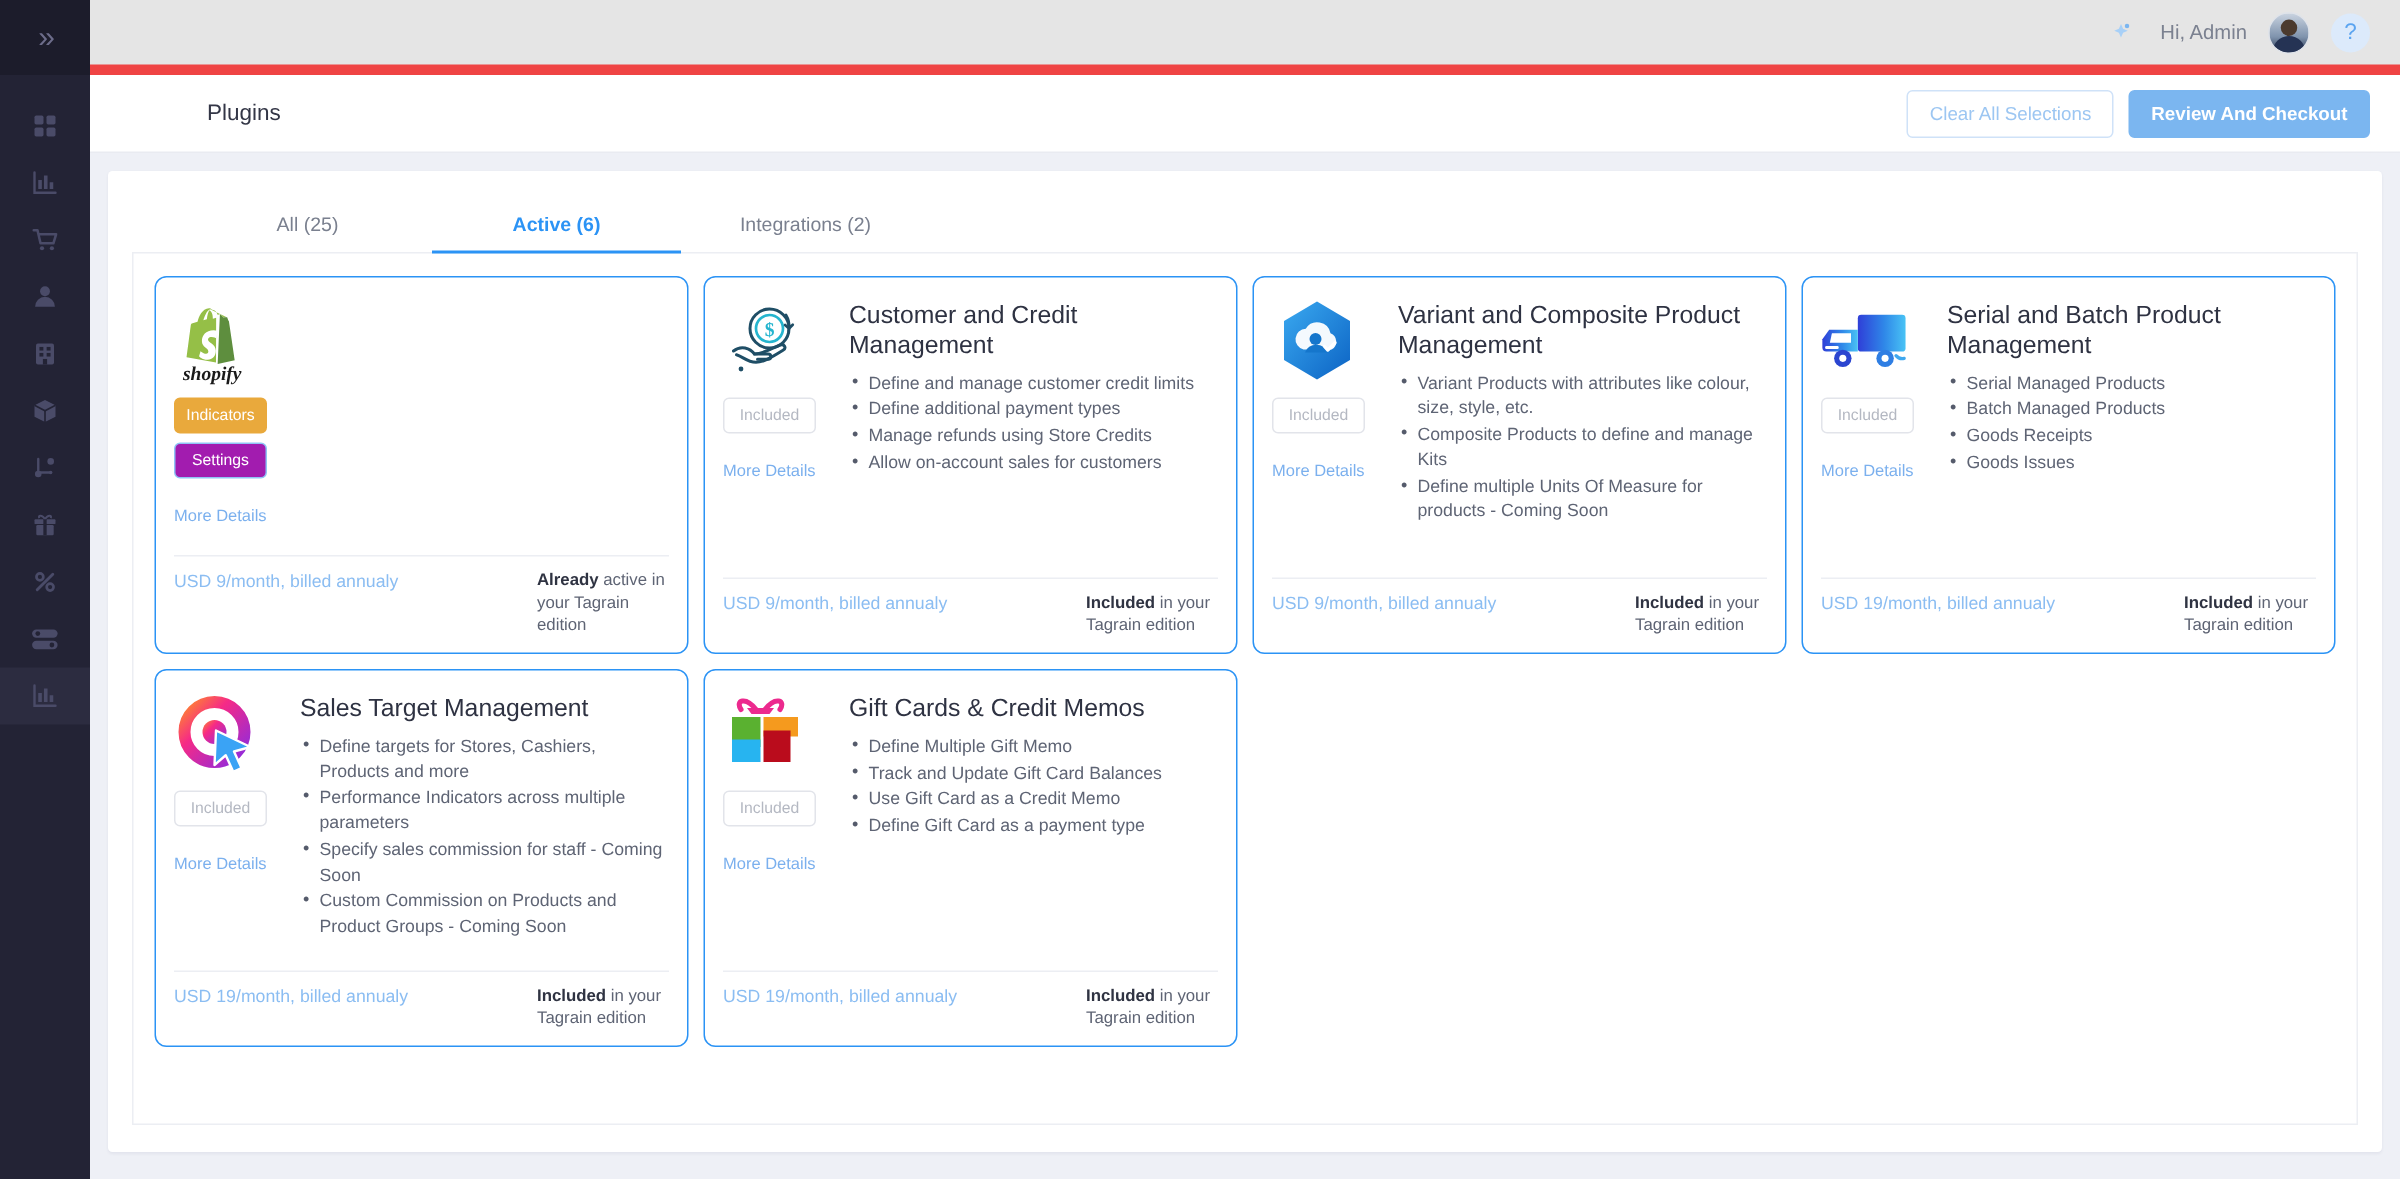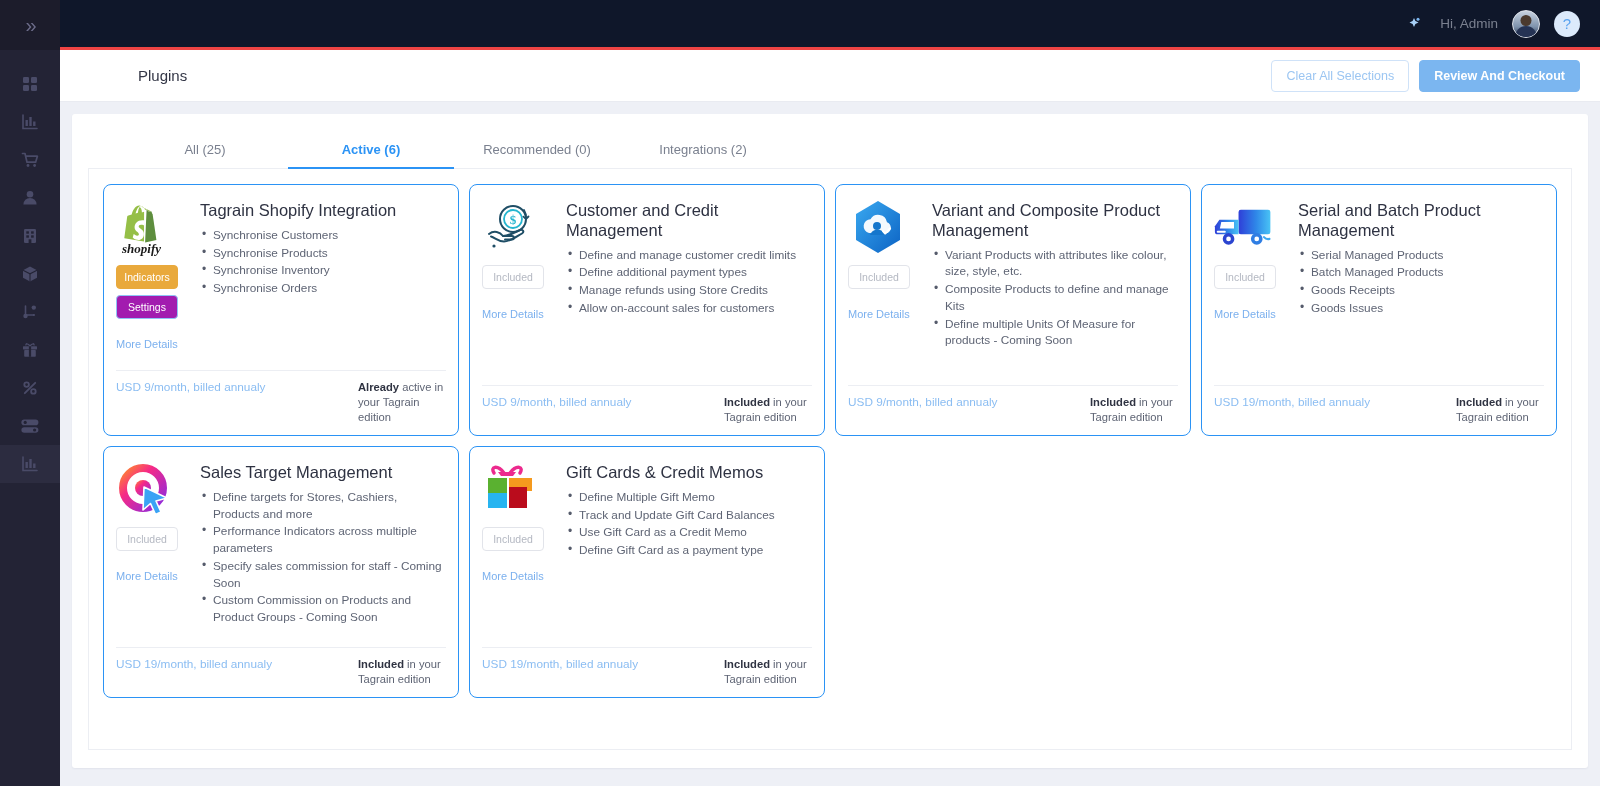"Hi, Admin" .topbar { background: #0f172a -> #e5e5e5; border-bottom: 3px solid #ef4444 -> 7px solid #ef4444 }
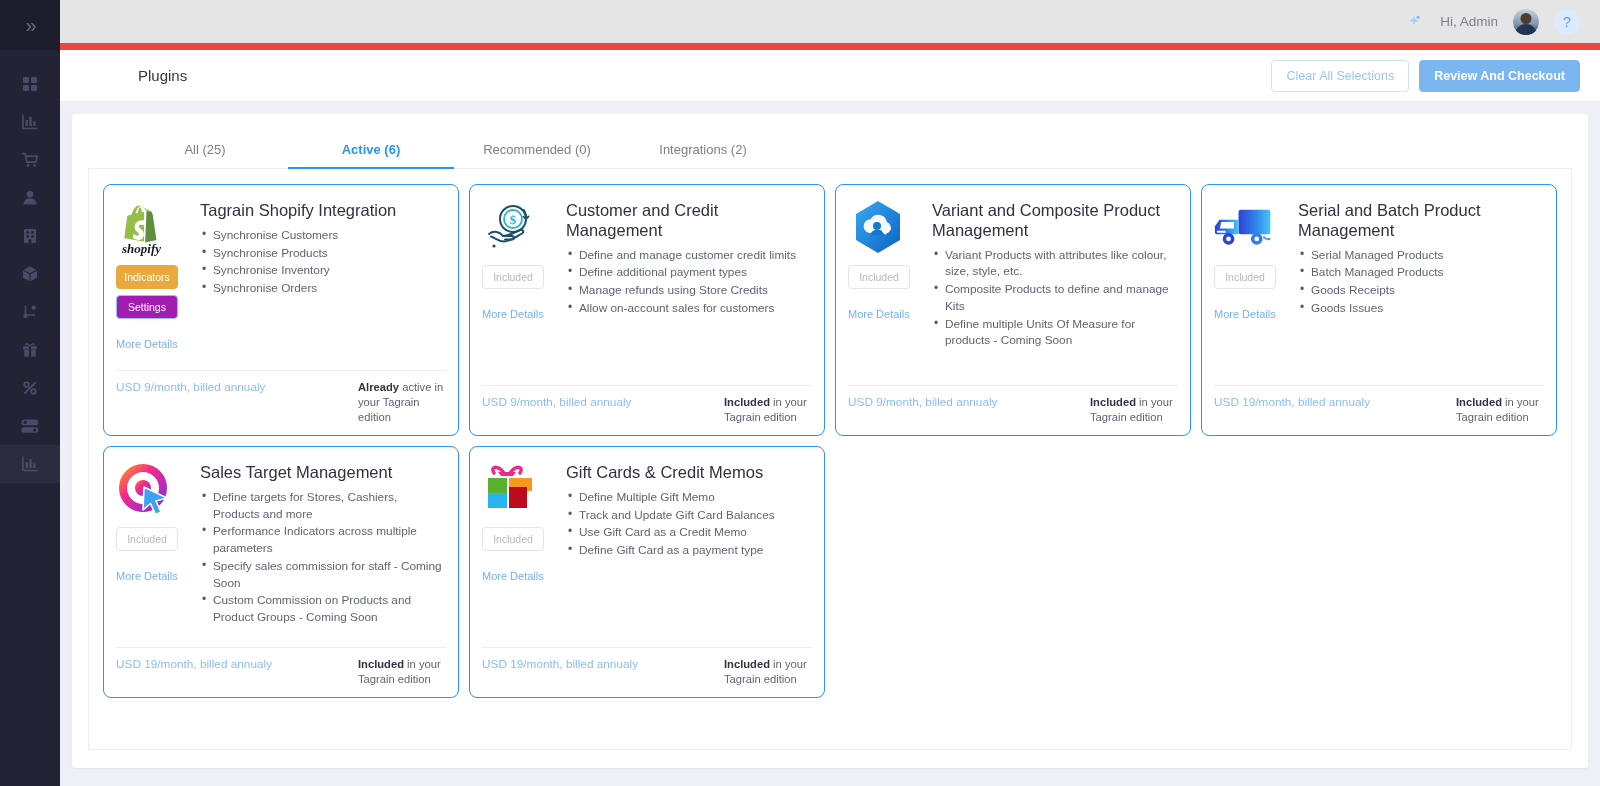"Recommended (0)" div.tab { html: <div>Recommended (0)</div> -> none }
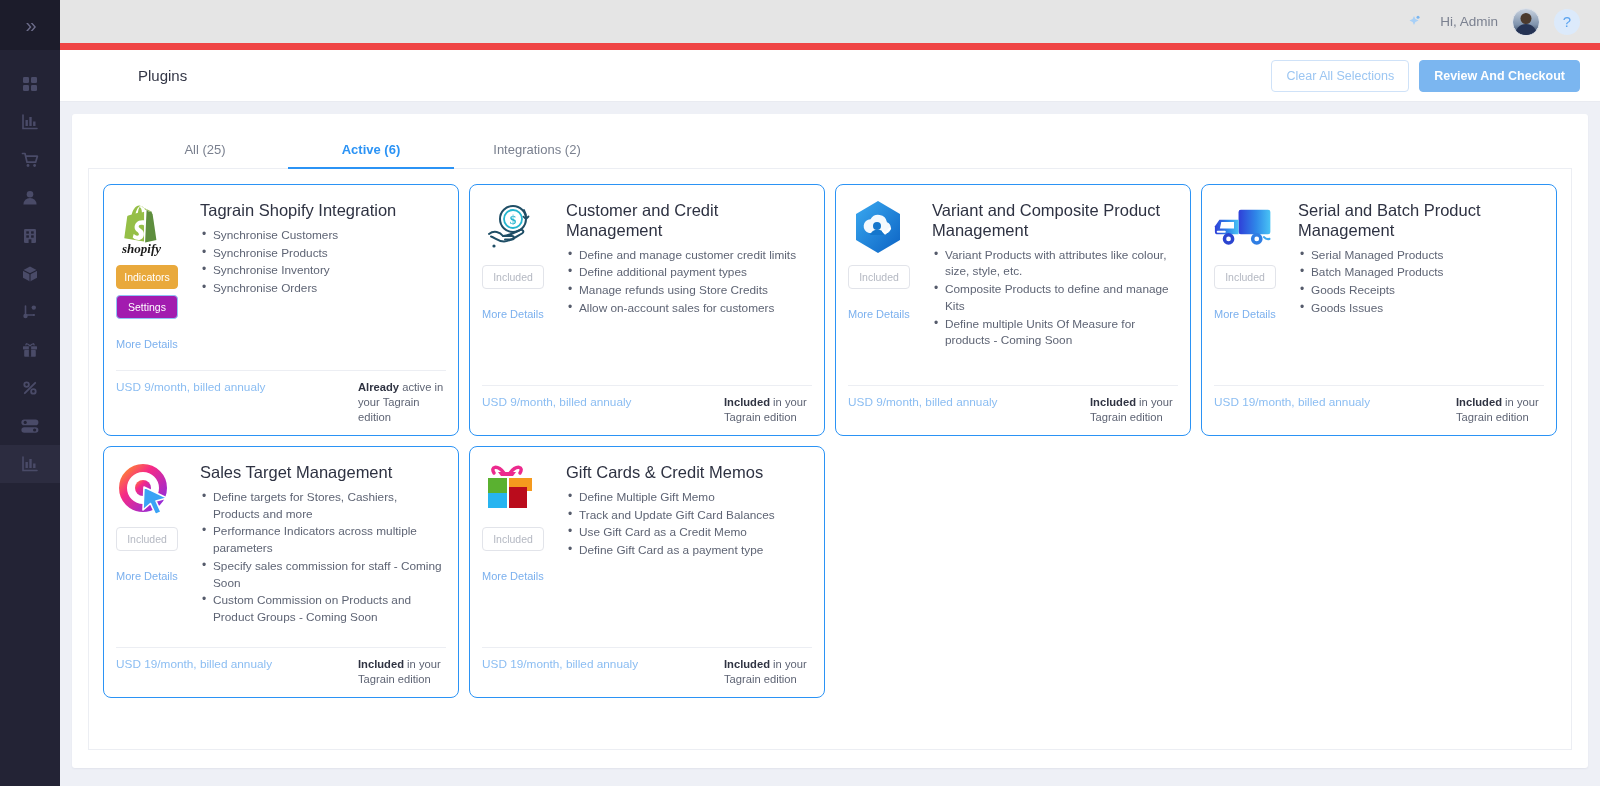"Tagrain Shopify Integration" div.card-right { html: <div> <div>Tagrain Shopify Integration</div> <ul> <li>Synchronise Customers</li> <li>Synchronise Products</li> <li>Synchronise Inventory</li> <li>Synchronise Orders</li> </ul> </div> -> none }
